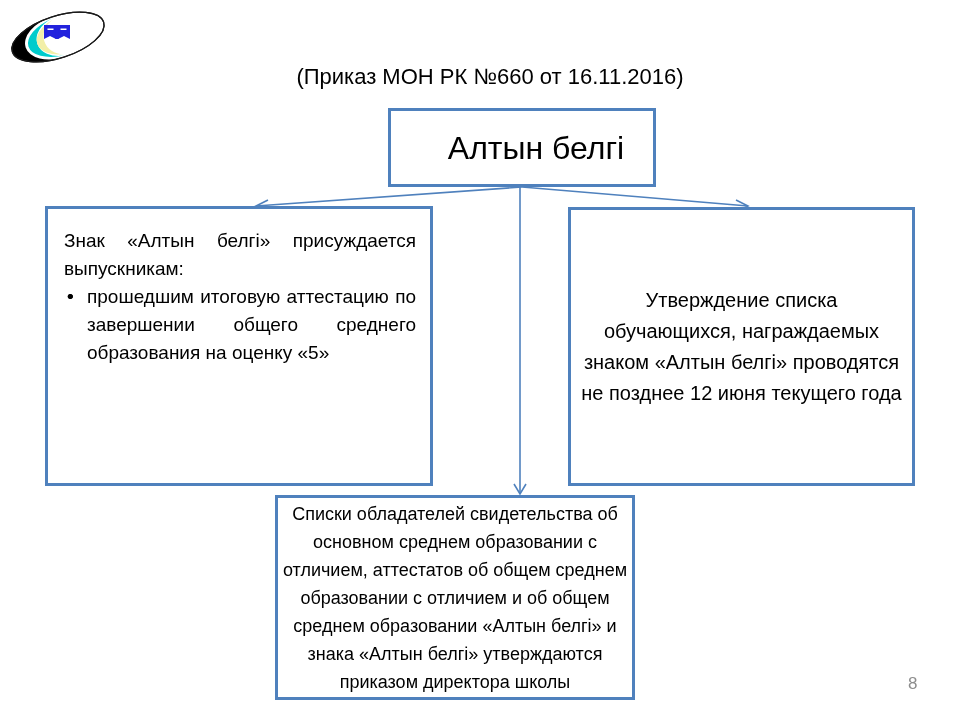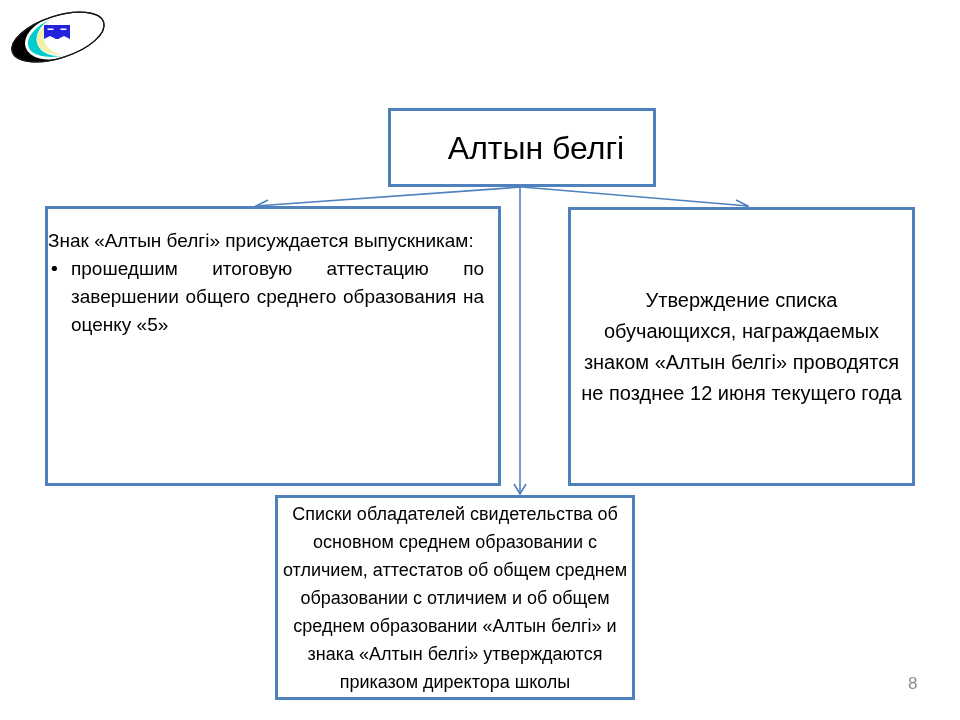"(Приказ МОН РК №660 от" div.title-sub { html: none -> <div>(Приказ МОН РК №660 от 16.11.2016)</div> }
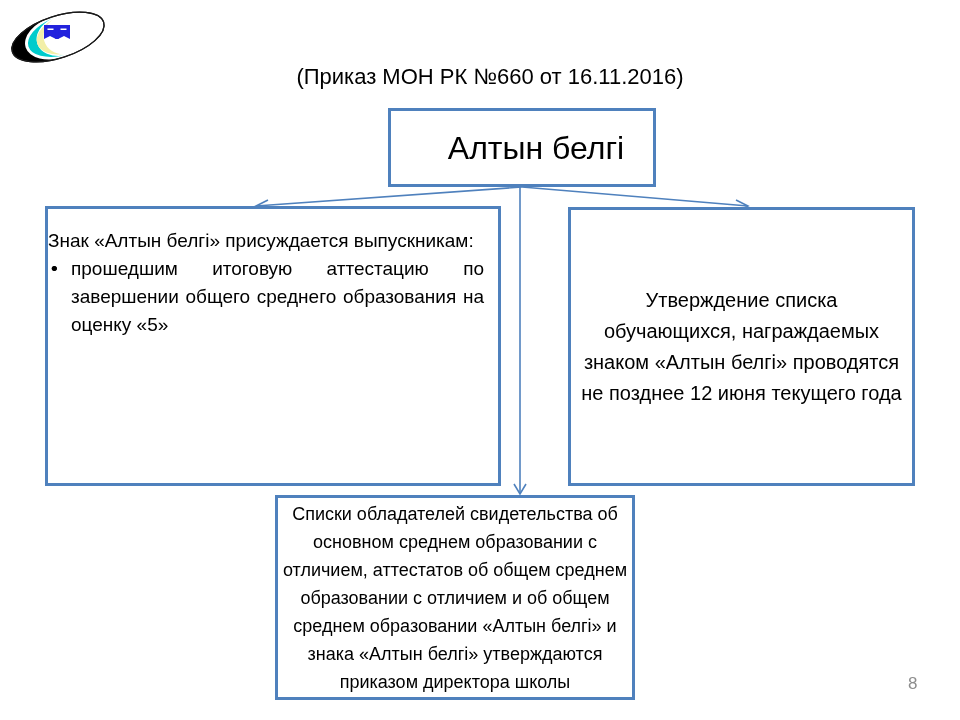"Знак «Алтын белгі» присуждается" .box-left { padding: 18px 14px 10px 0 -> 18px 14px 10px 16px; width: 456px -> 388px }
